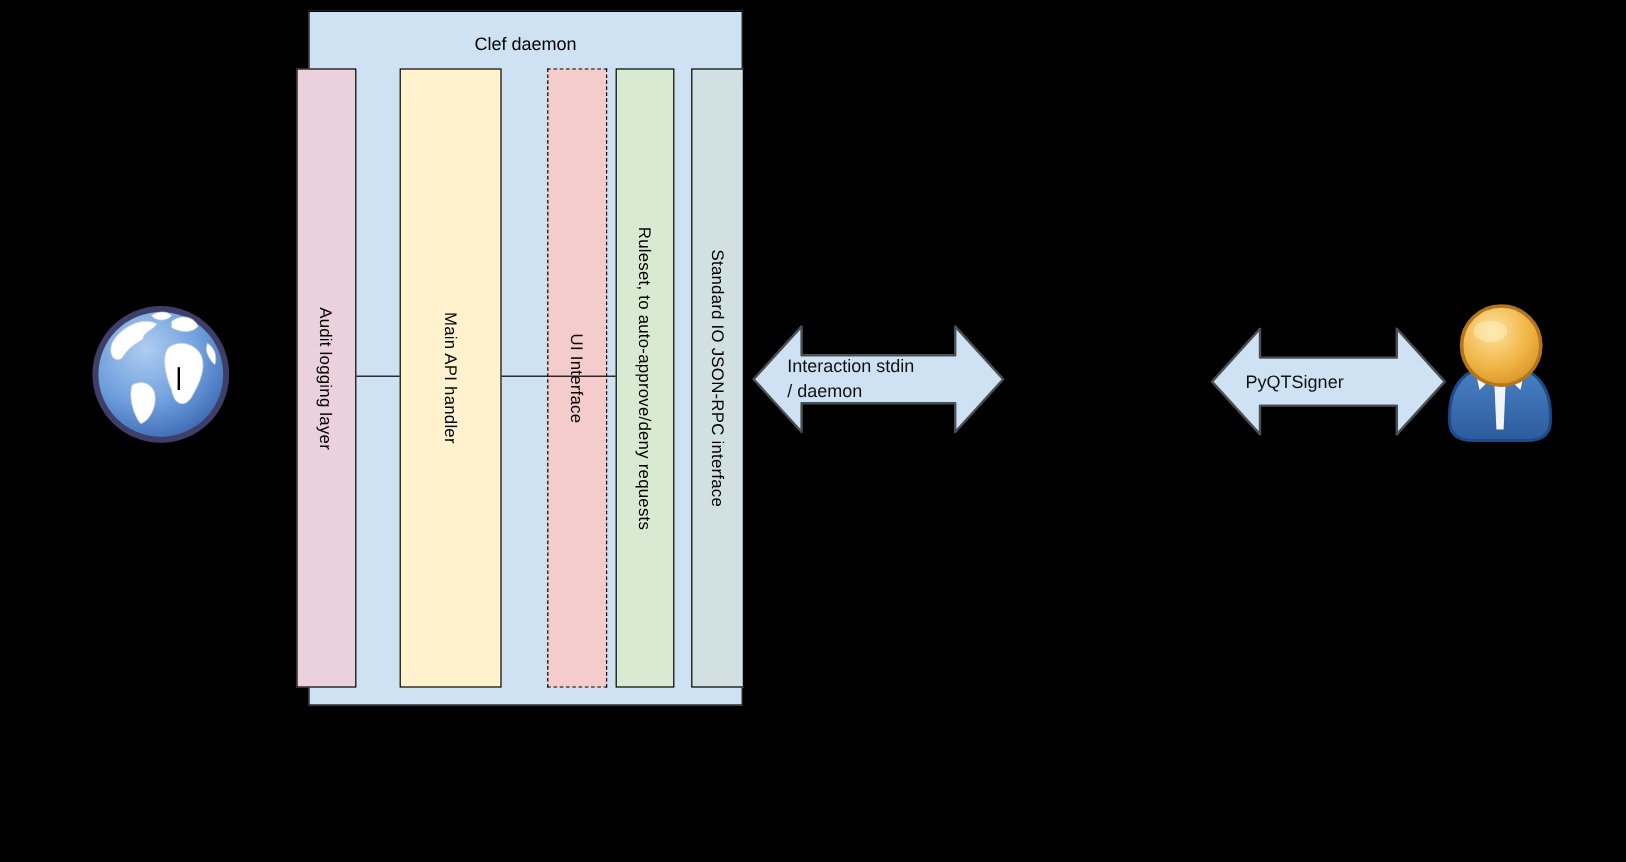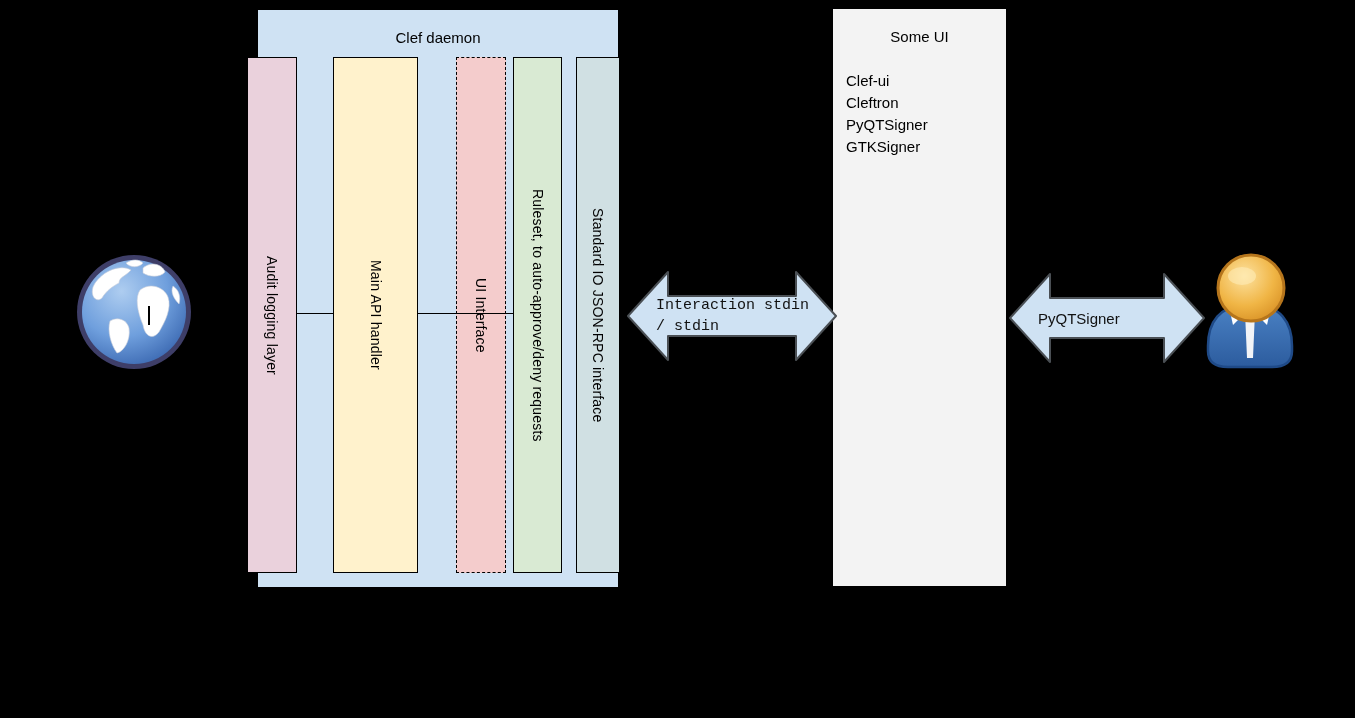"Some UI" div.bigbox { html: <div> <div>Some UI</div> <div> <span>Clef-ui</span> <span>Cleftron</span> <span>PyQTSigner</span> <span>GTKSigner</span> </div> </div> -> none }
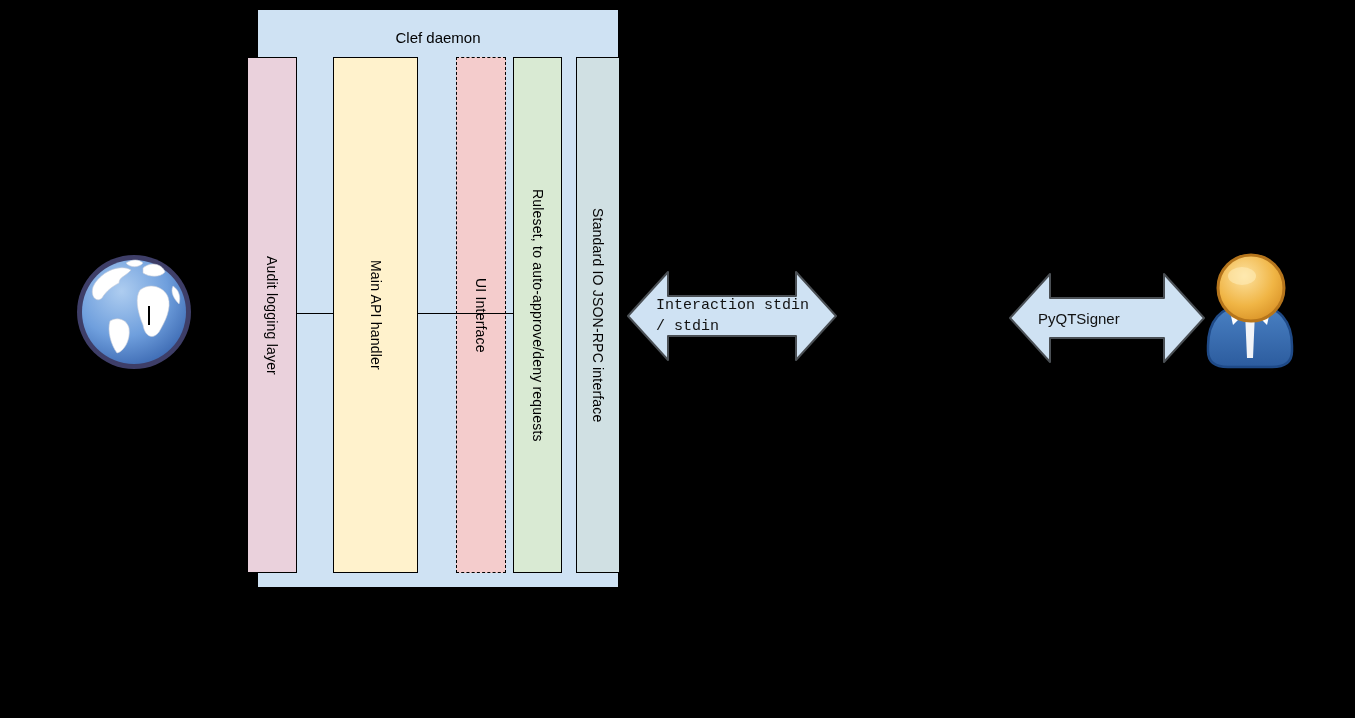"Interaction stdin" #label-stdio-arrow { font-family: Liberation Mono, monospace -> none }
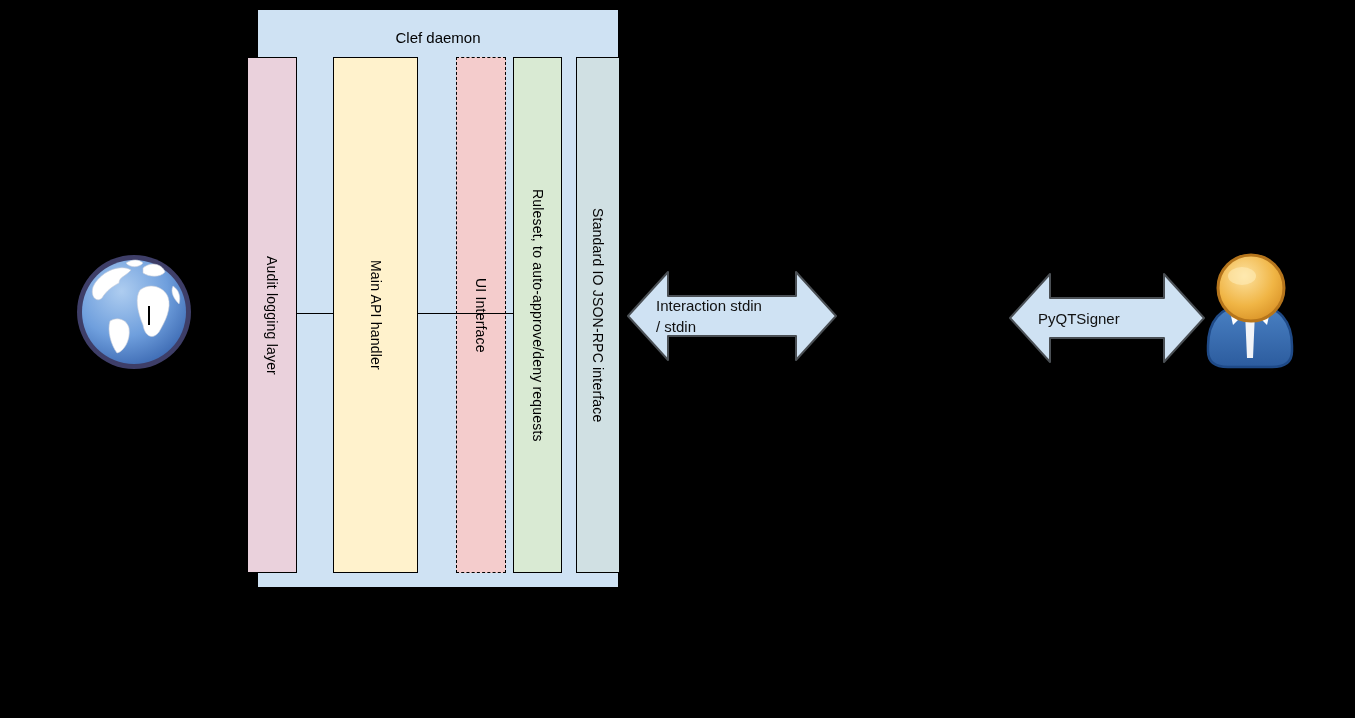"/ stdin" div { text: stdin -> daemon }
